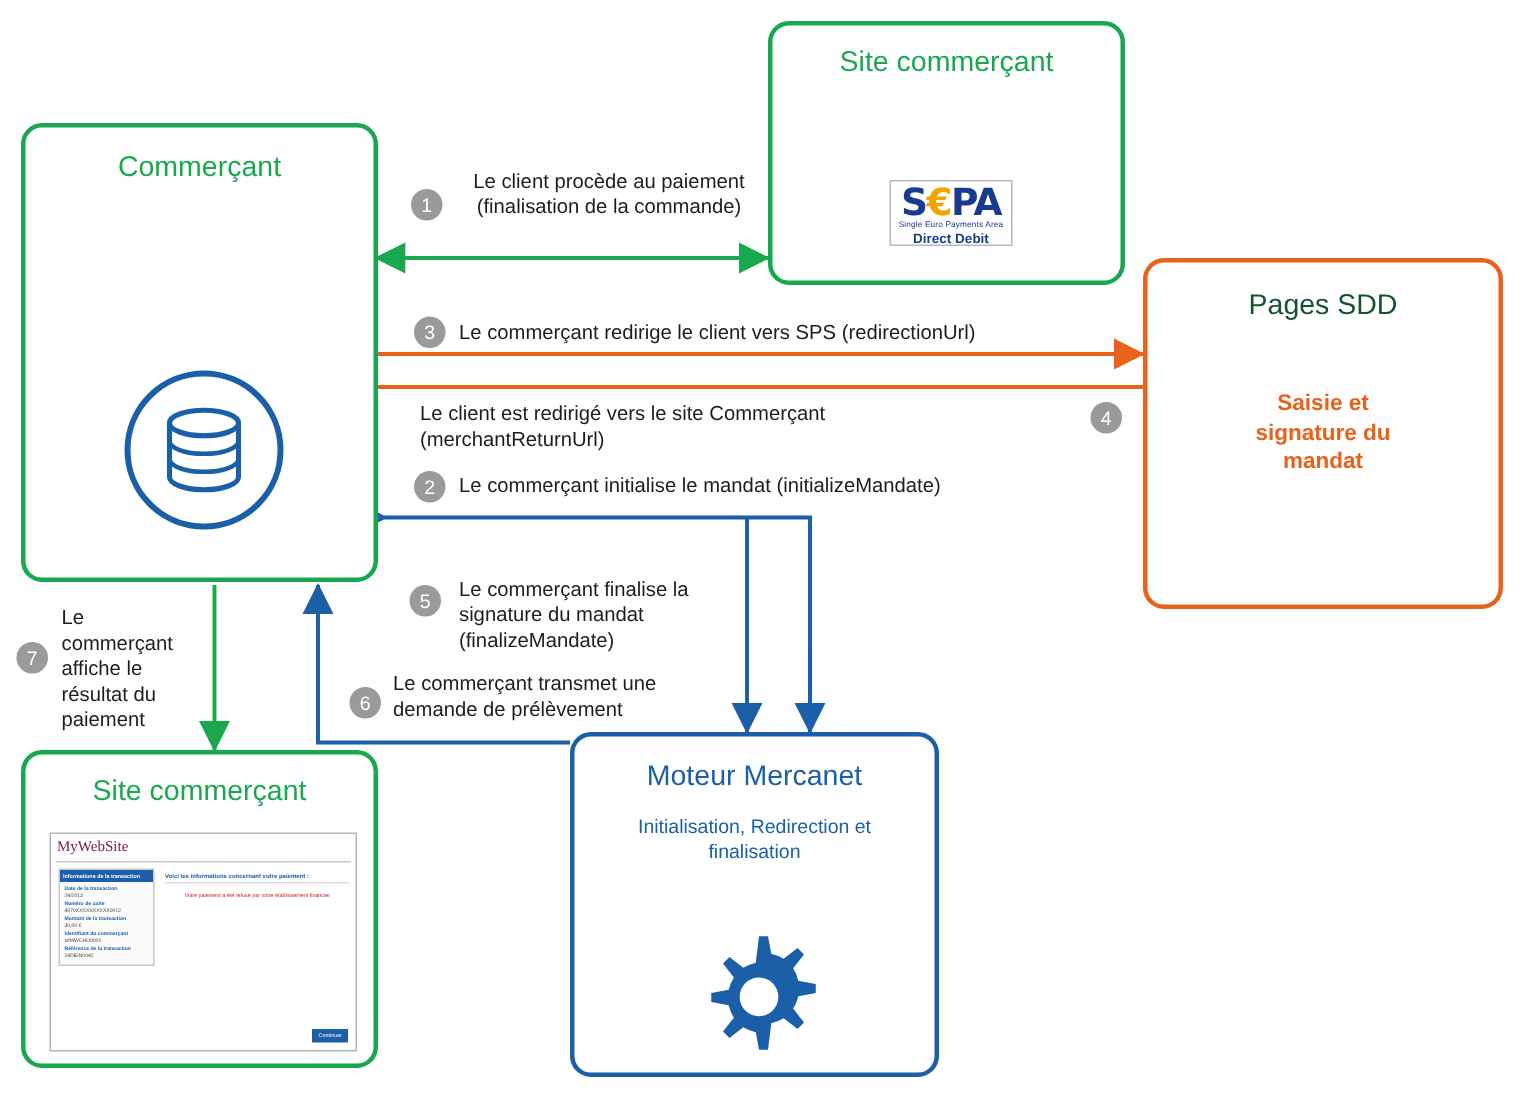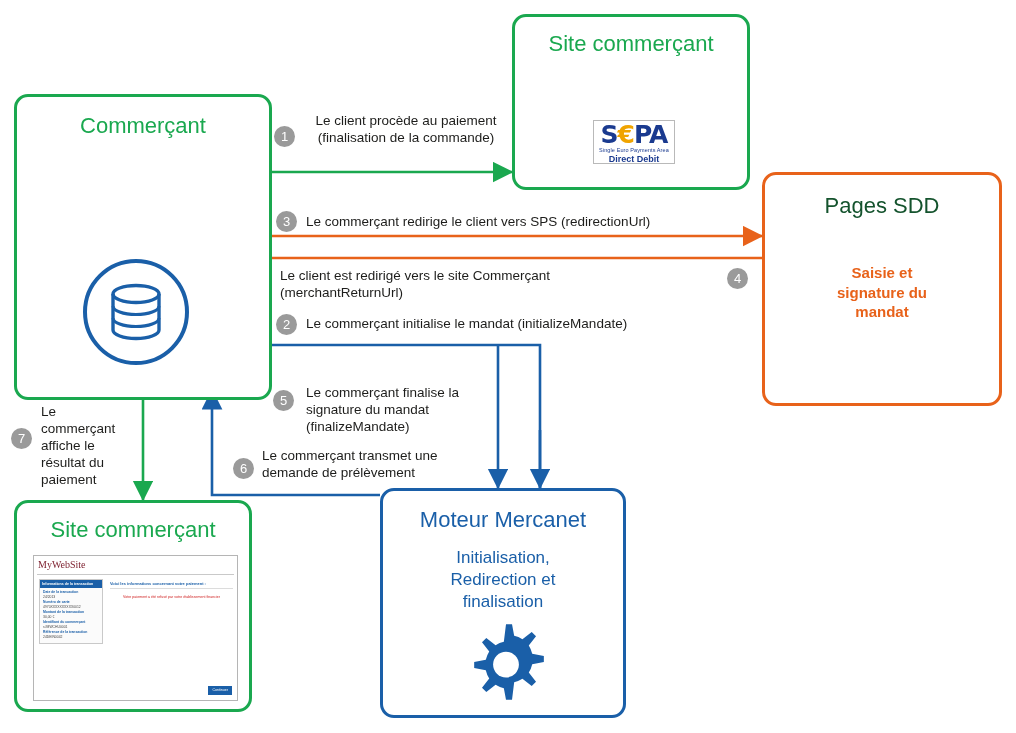"Site commerçant" .box-title { font-size: 22px -> 19px }
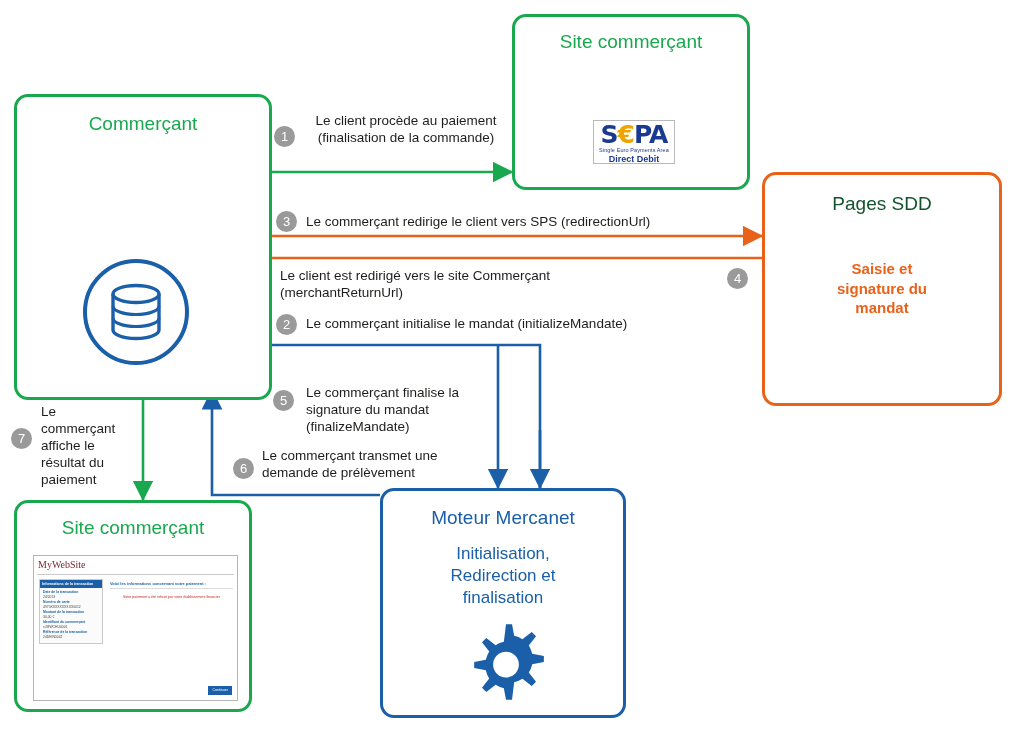"Commerçant" div.box { margin-top: 12px -> none; width: 258px -> 238px }
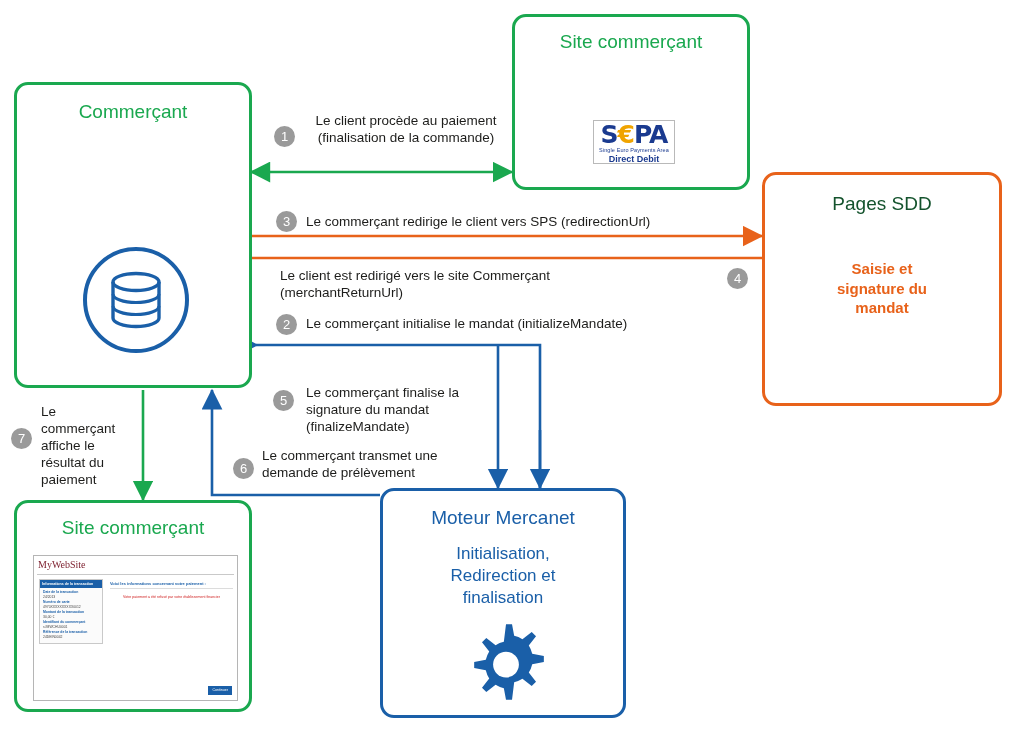"Initialisation, Redirection et" .sub-blue { font-size: 17px -> 13px }
